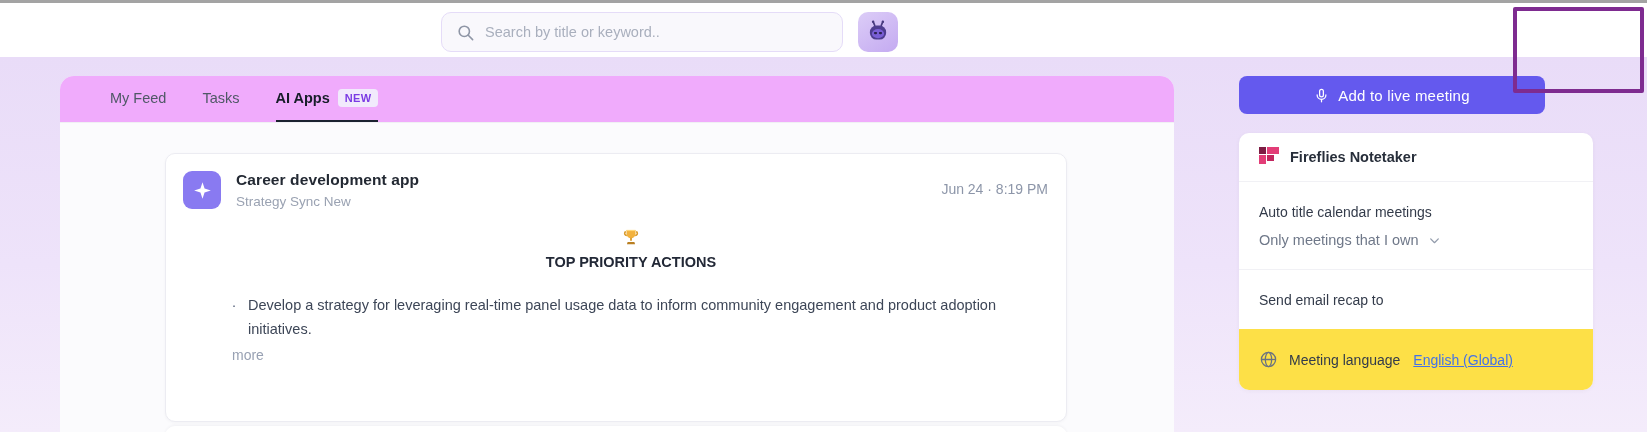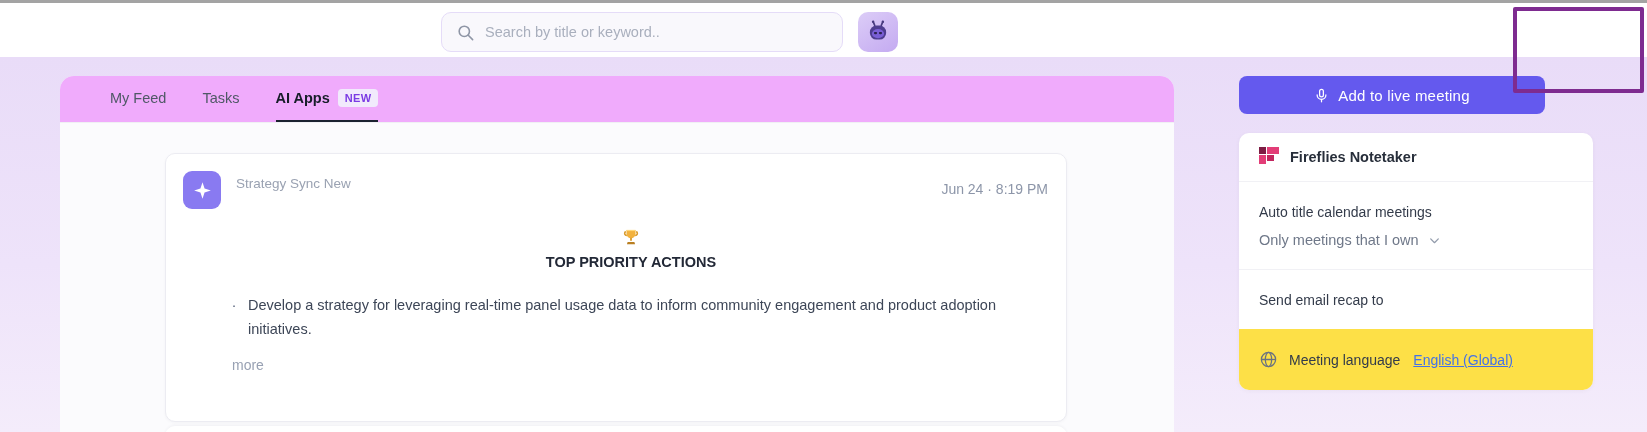"Career development app" div.card-title { html: none -> <div>Career development app</div> }
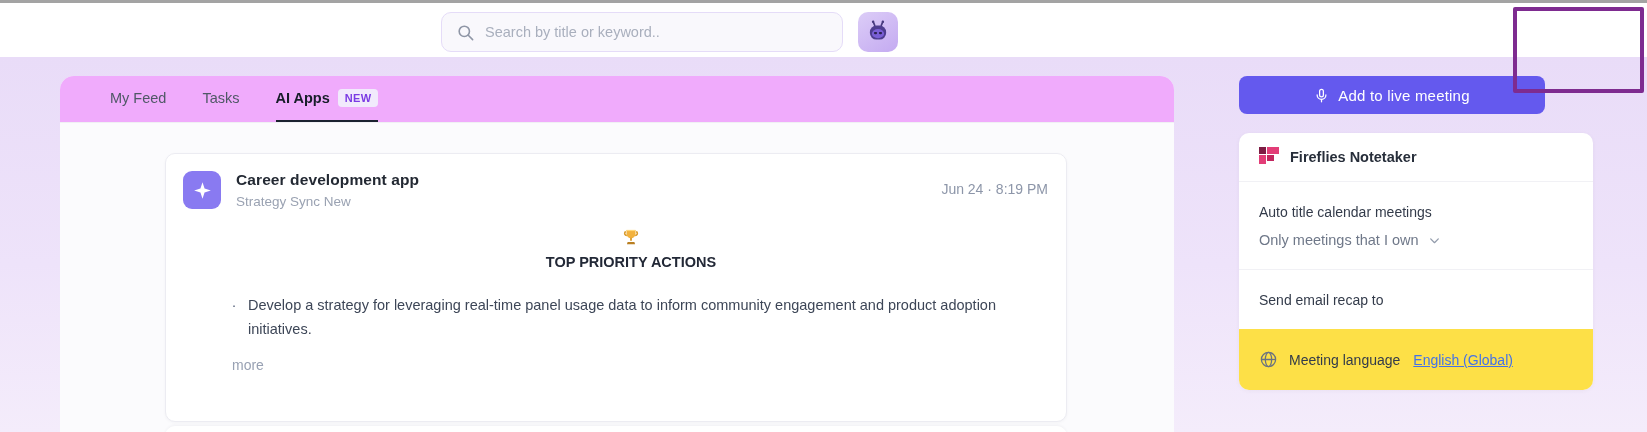"more" .more-link { margin-top: 16px -> 6px }
